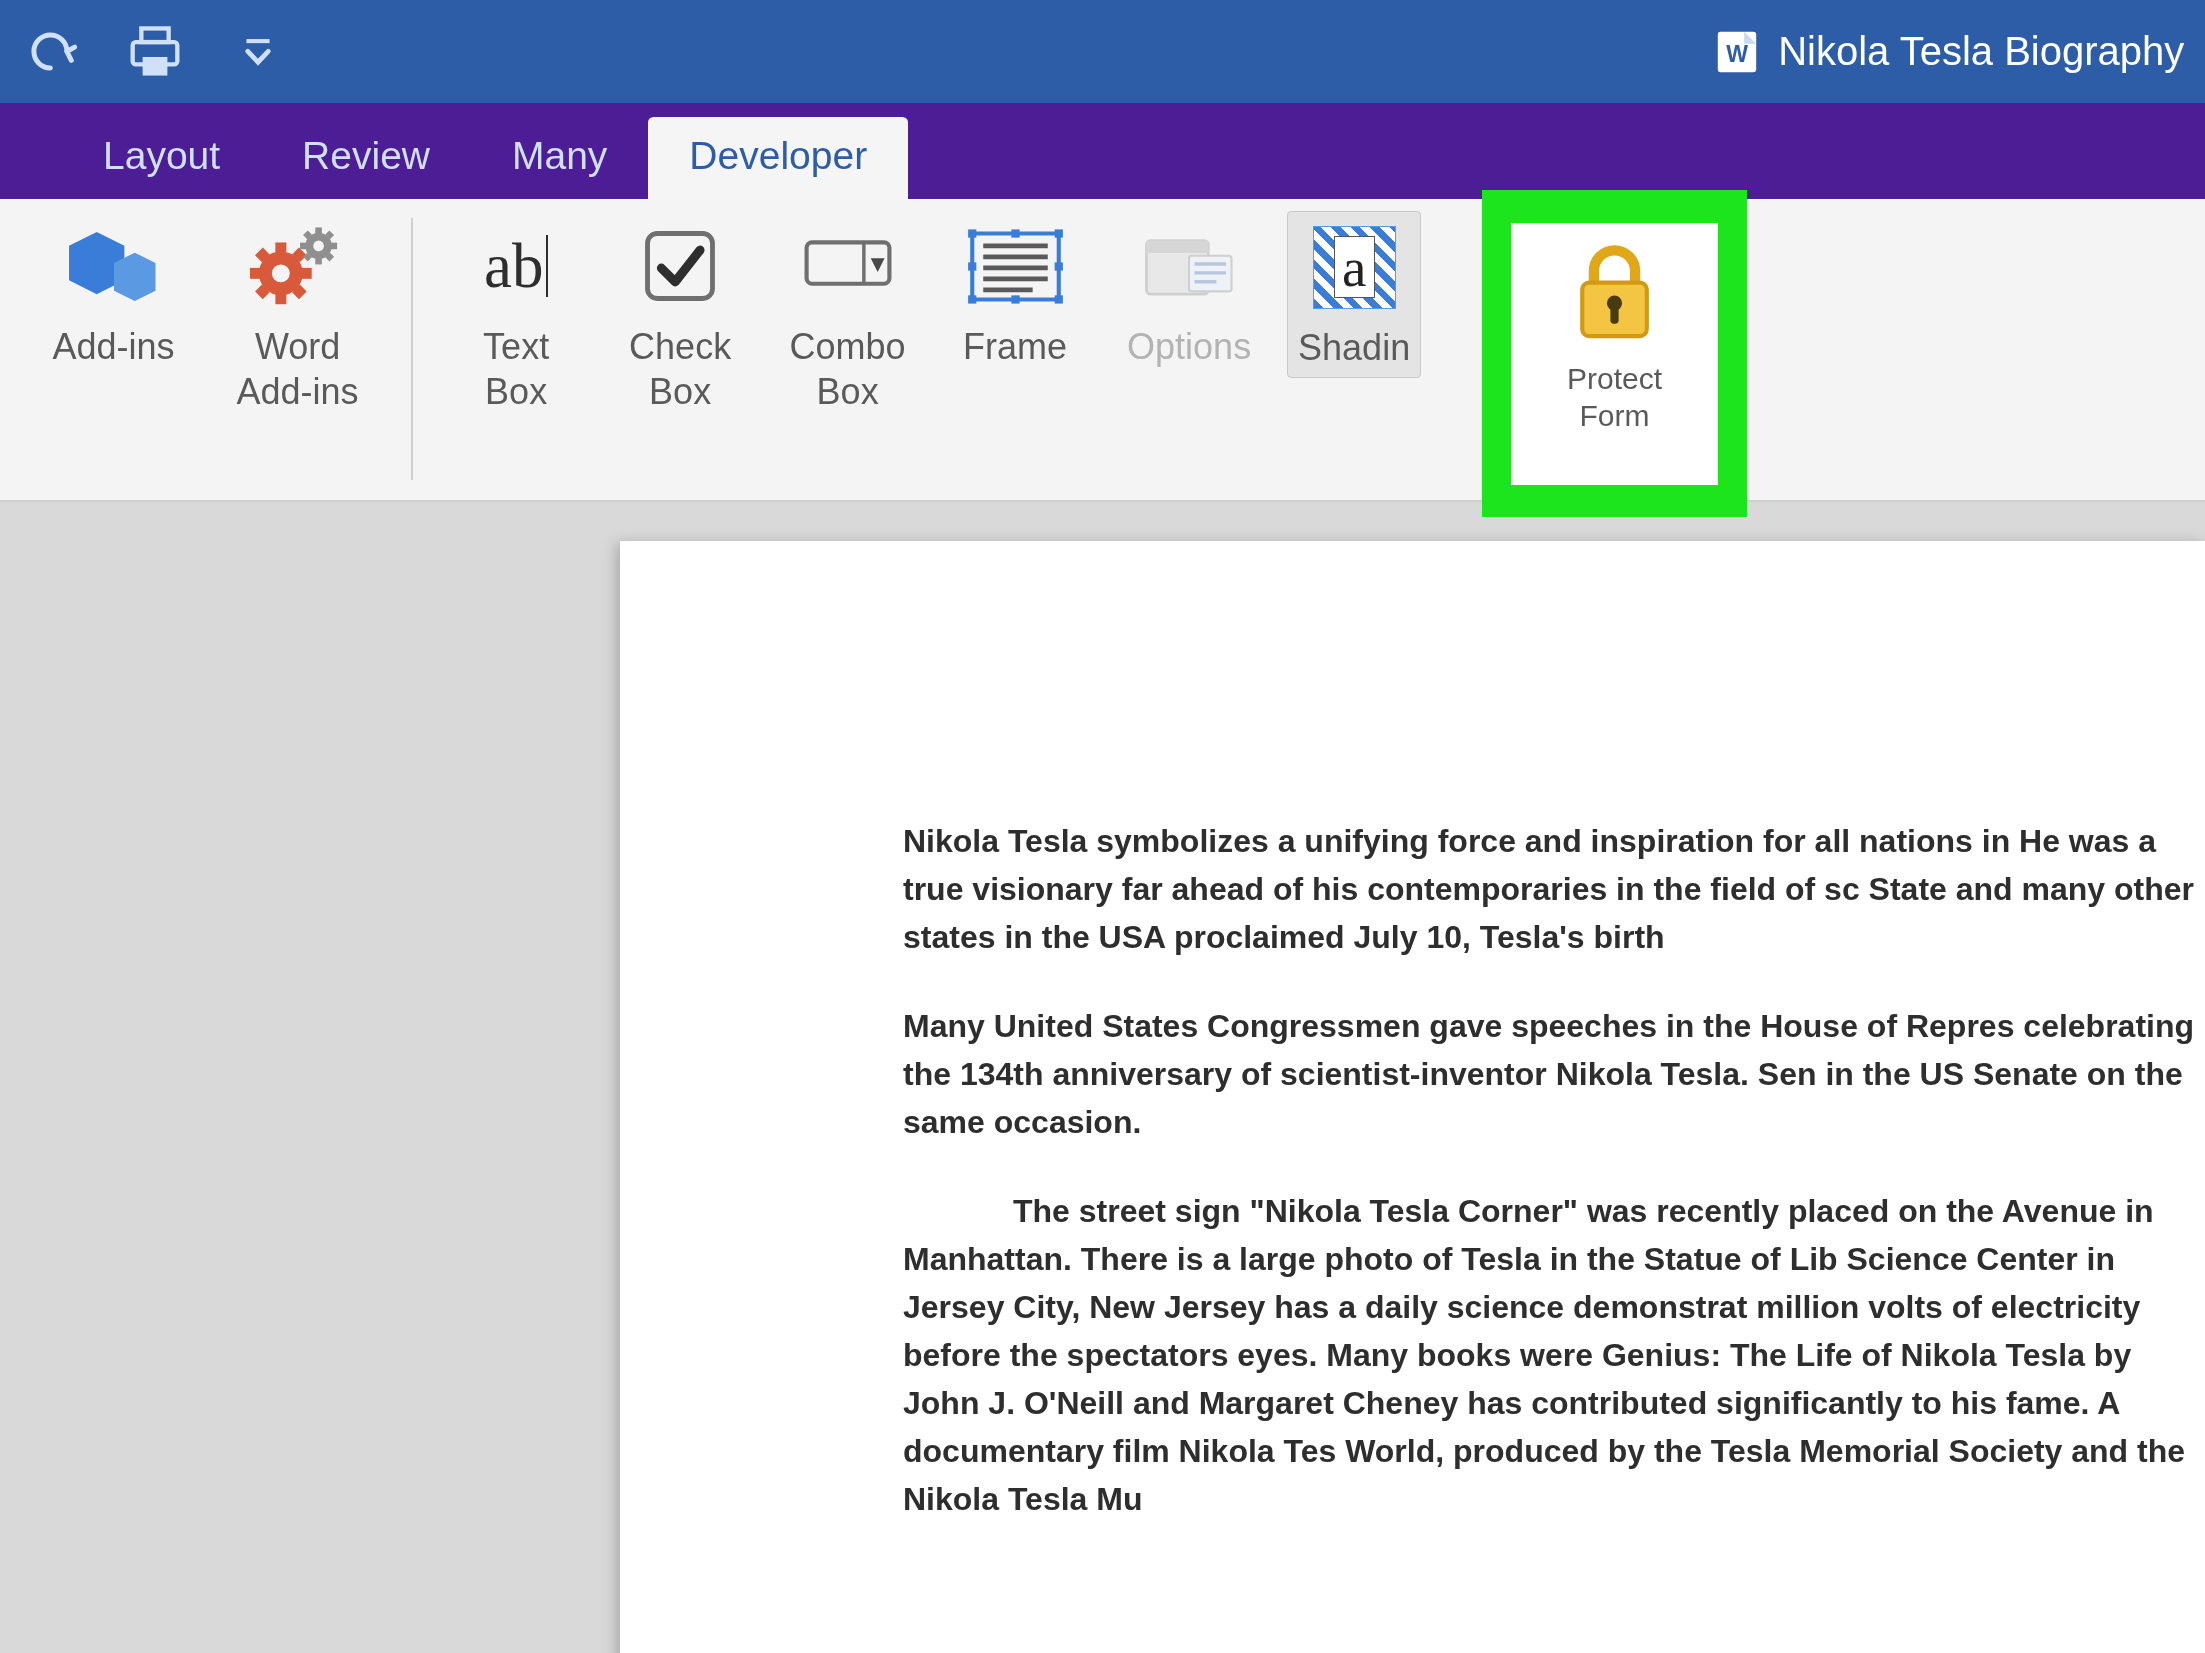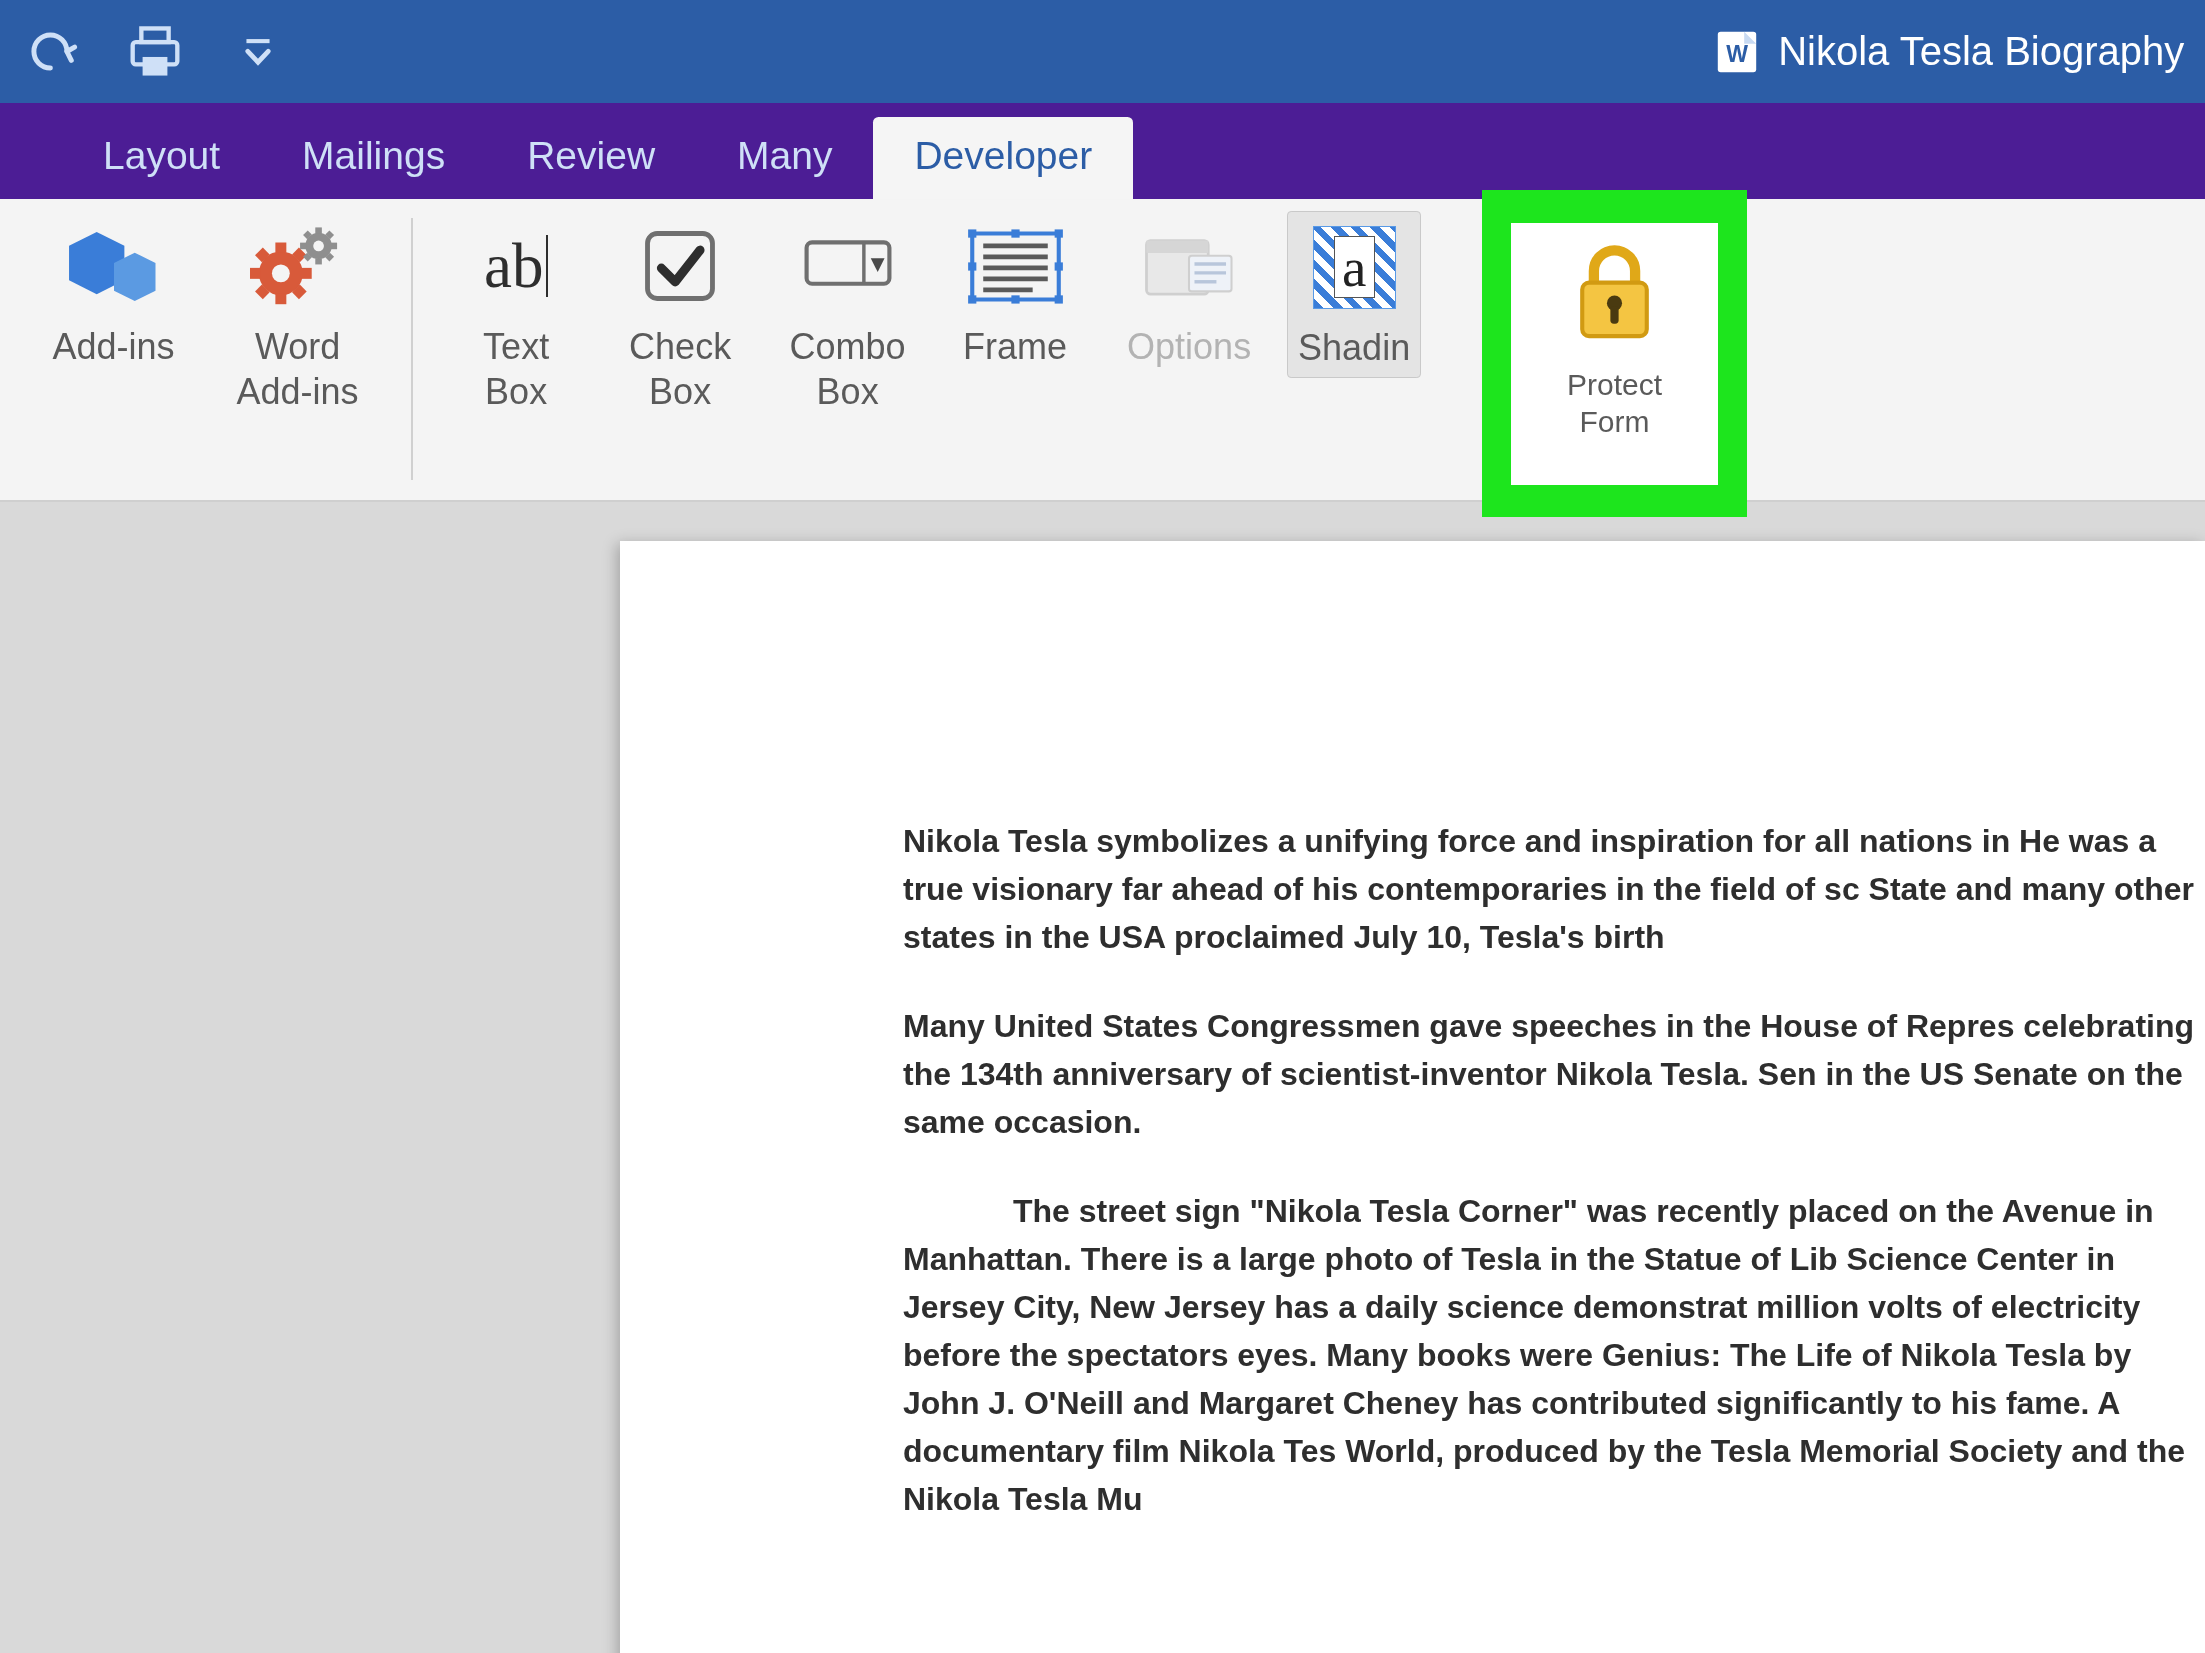"Mailings" div.tab { html: <div>Mailings</div> -> none }
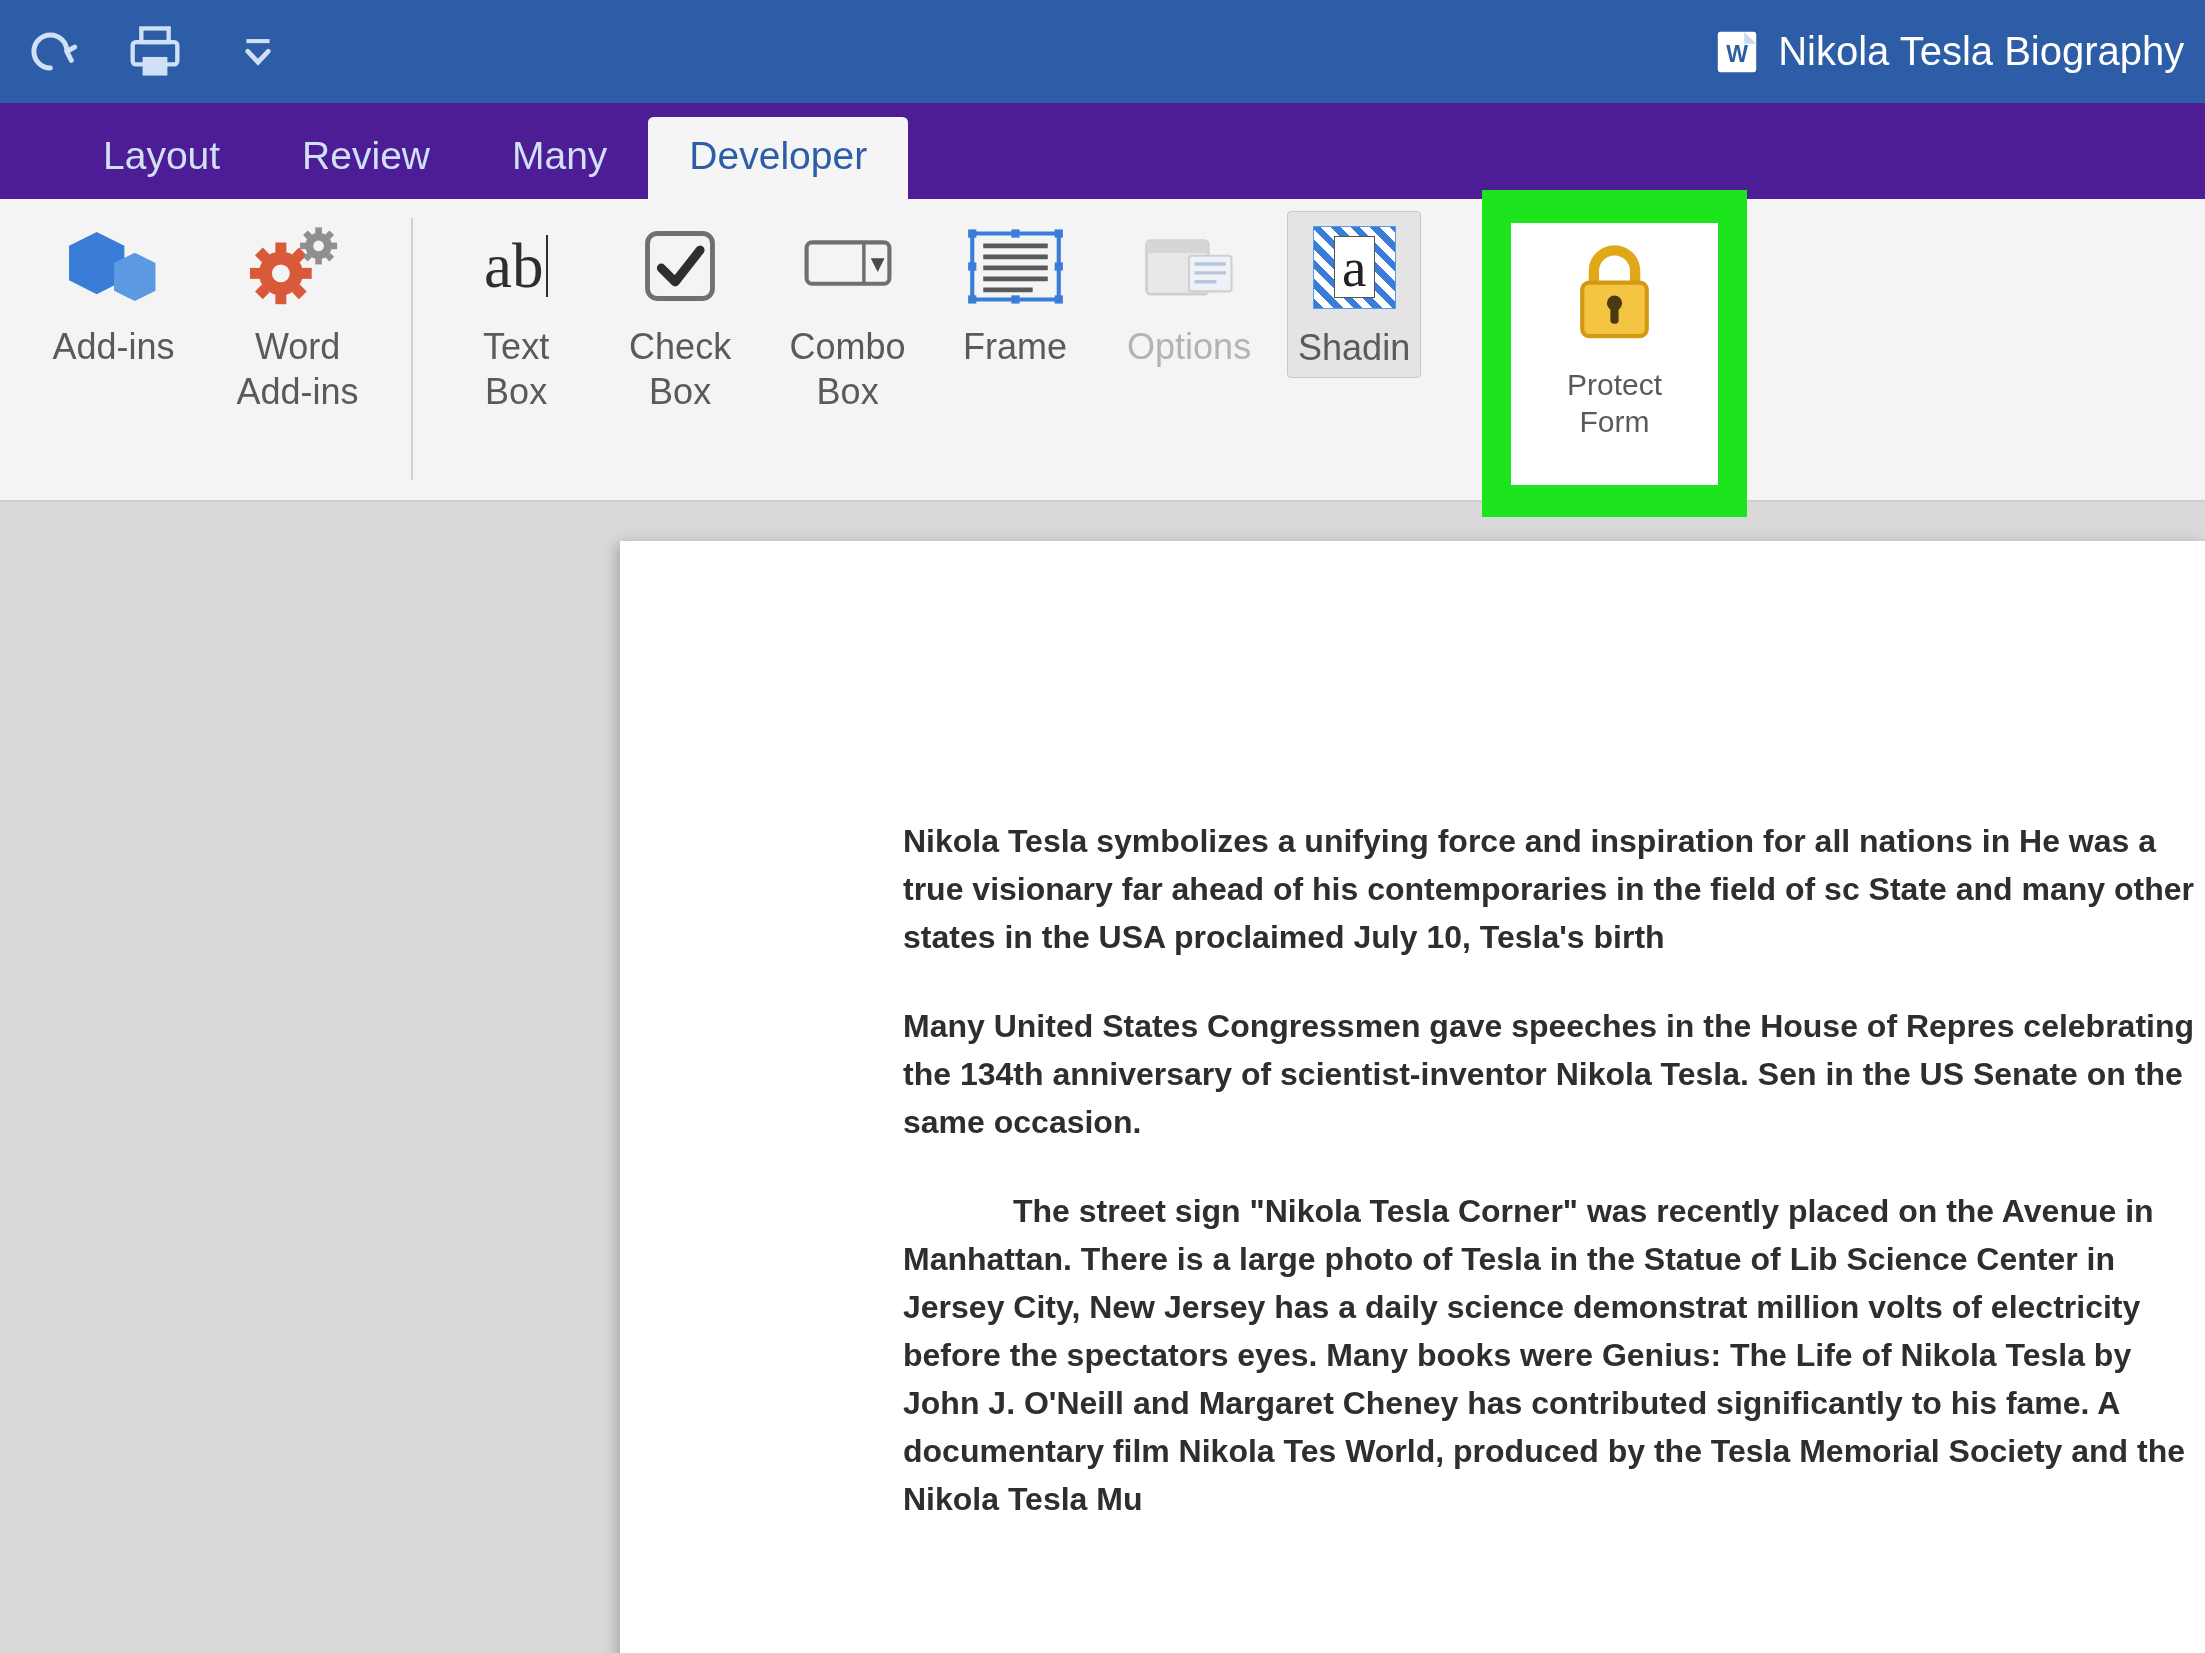"Protect" .highlight-inner .lbl { margin-top: 23px -> 17px }
